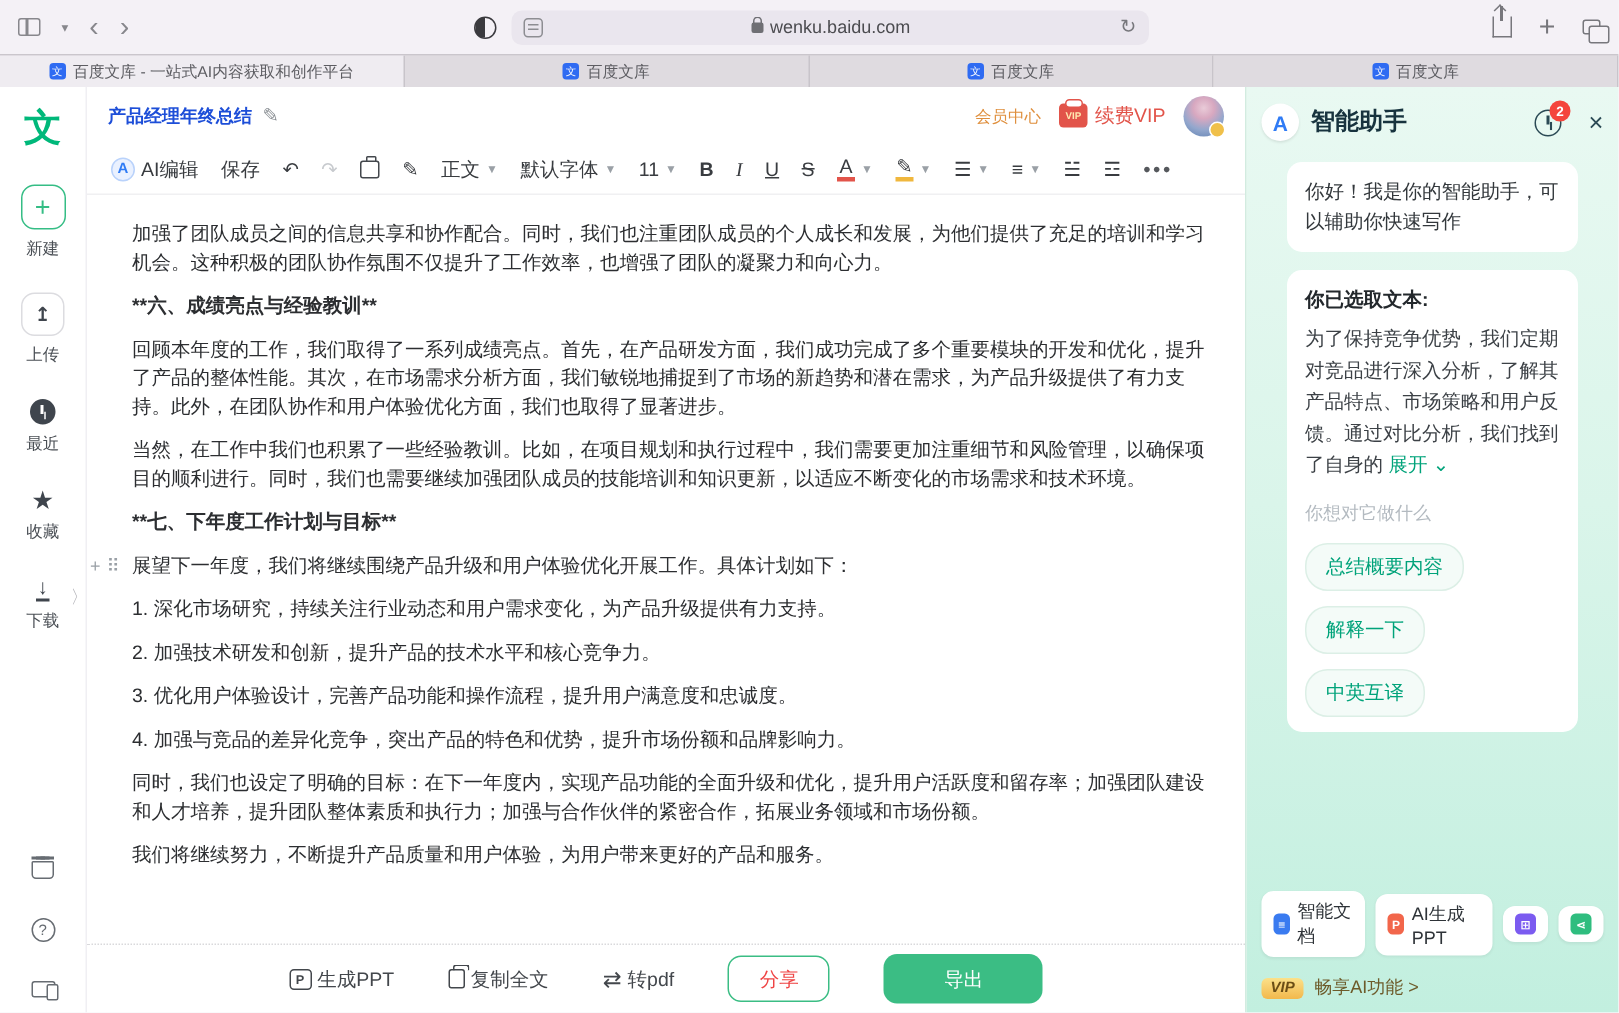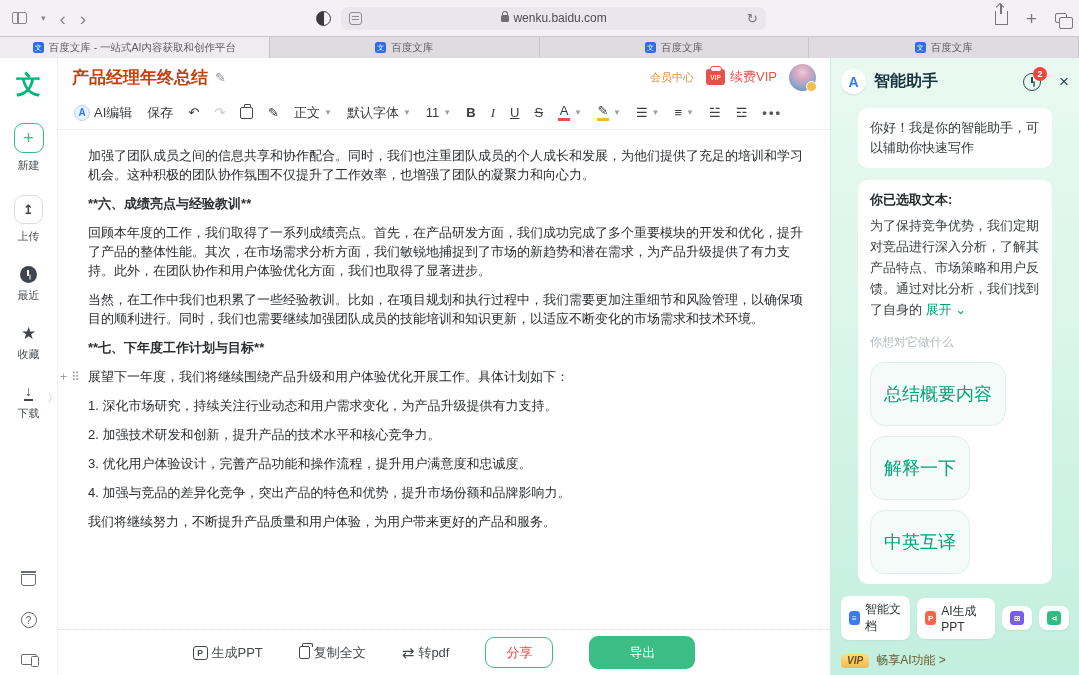"产品经理年终总结" .doc-title { color: #c2410c -> #1d4ed8; font-size: 17px -> 12px }
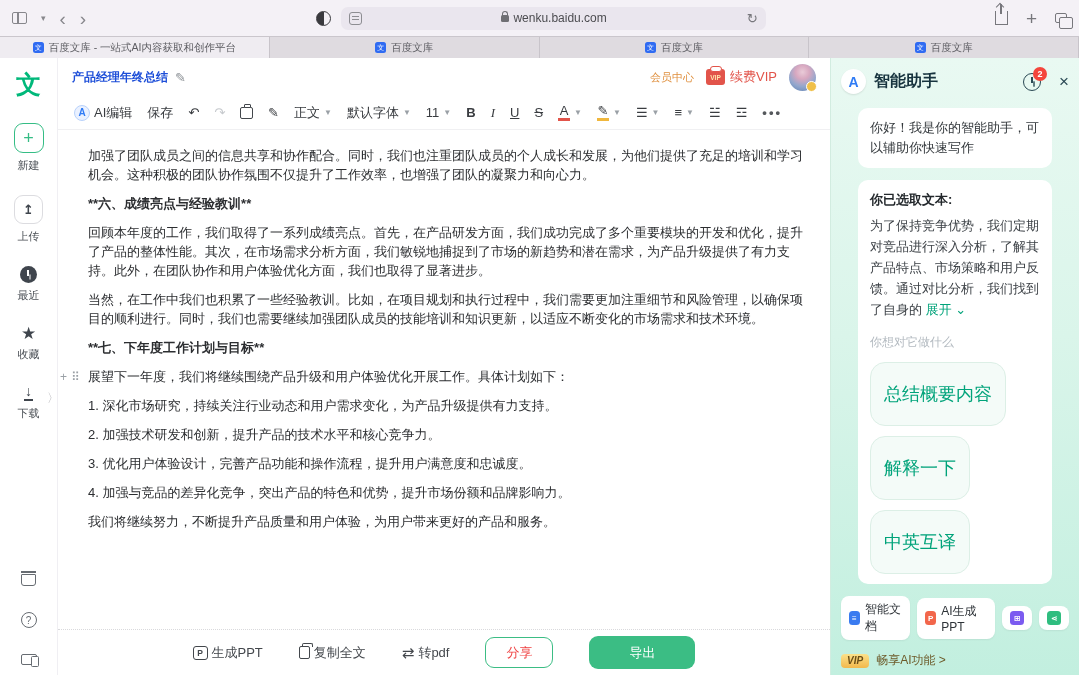"总结概要内容" .chip { font-size: 18px -> 13px; padding: 21px 13px -> 5px 13px }
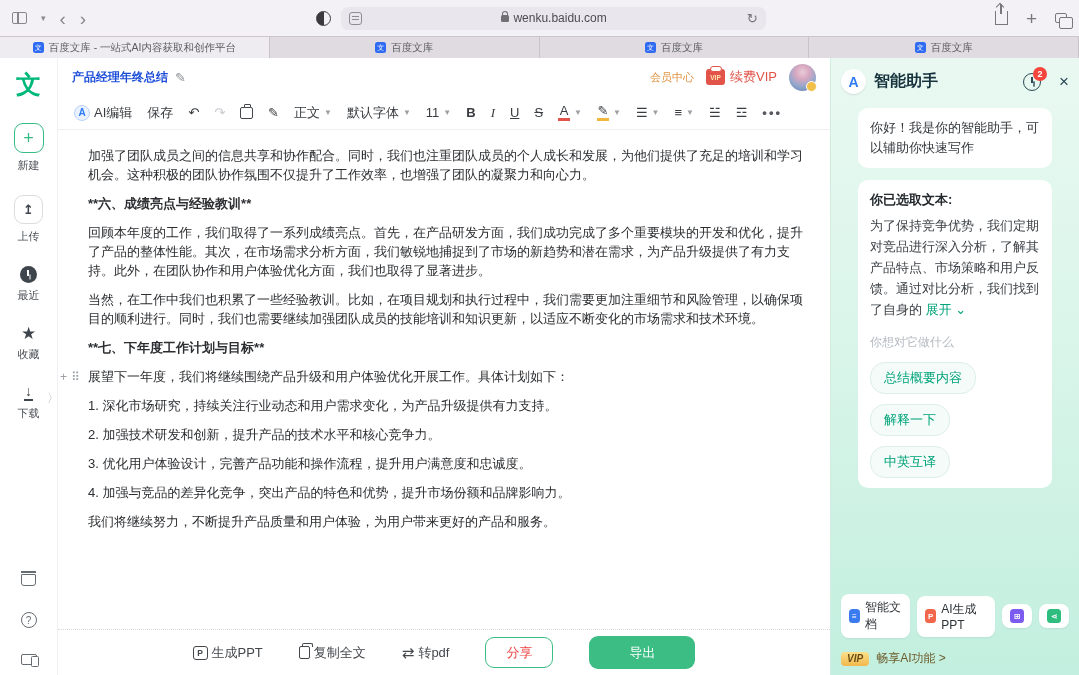"同时，我们也设定了明确的目标：在下一年度内，实现产品功能的全面升级和优化，提升用" div.para { html: none -> <div> <span>同时，我们也设定了明确的目标：在下一年度内，实现产品功能的全面升级和优化，提升用户活跃度和留存率；加强团队建设和人才培养，提升团队整体素质和执行力；加强与合作伙伴的紧密合作，拓展业务领域和市场份额。</span> </div> }
